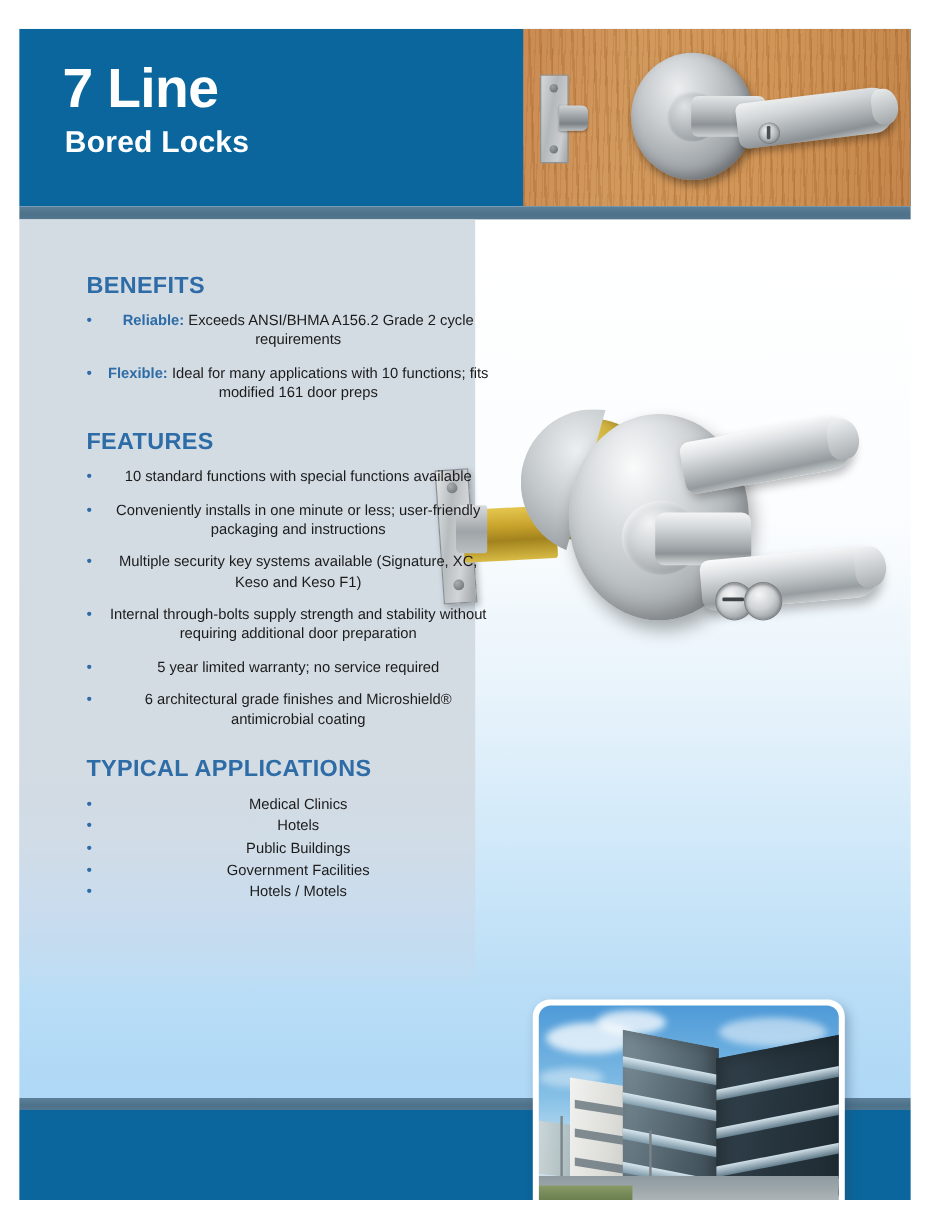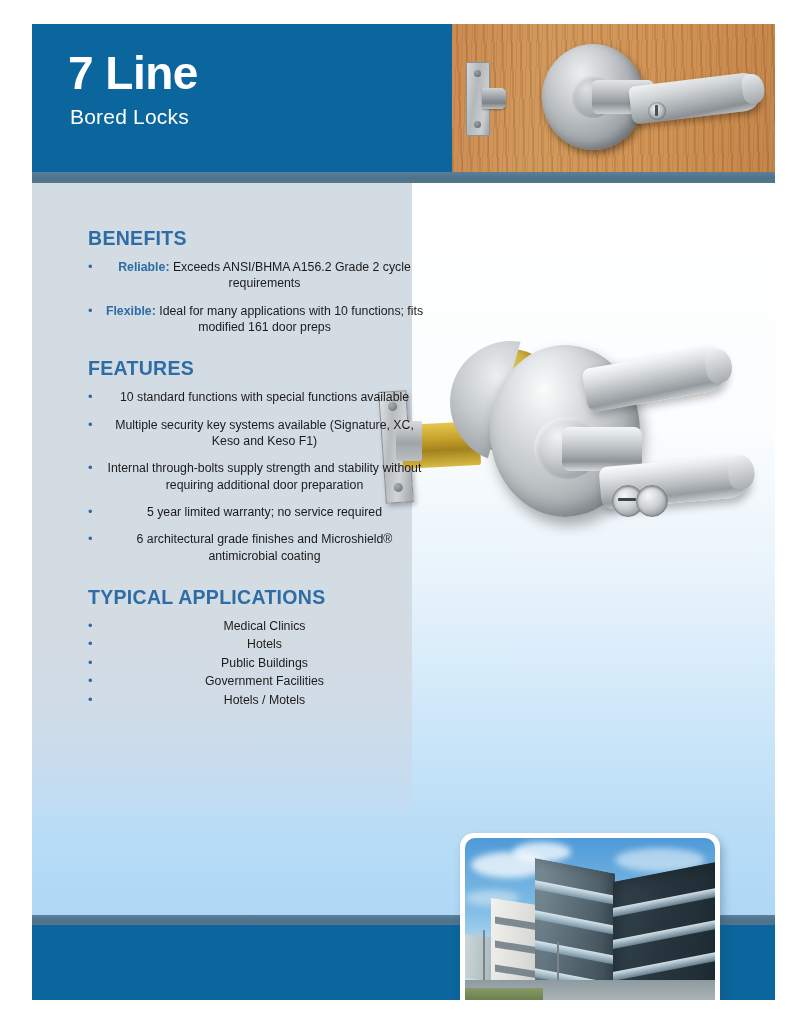"7 Line" .page { left: 32px -> 16px }
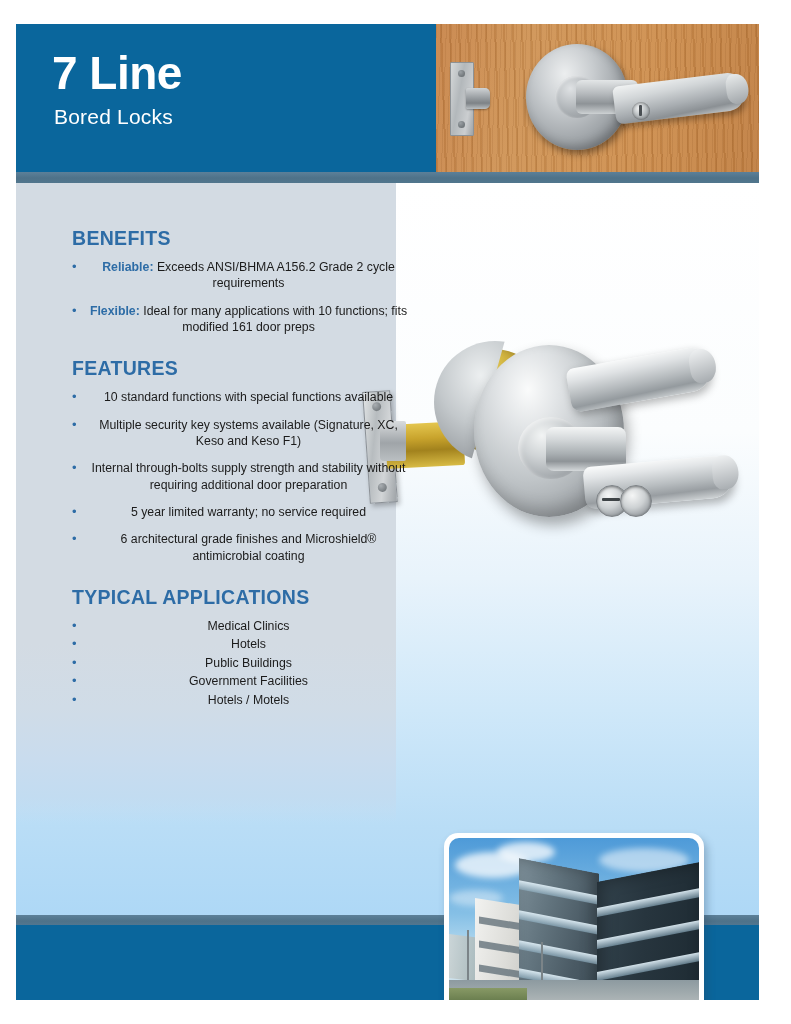"Bored Locks" .header-sub { font-size: 21px -> 25px; font-weight: normal -> bold }
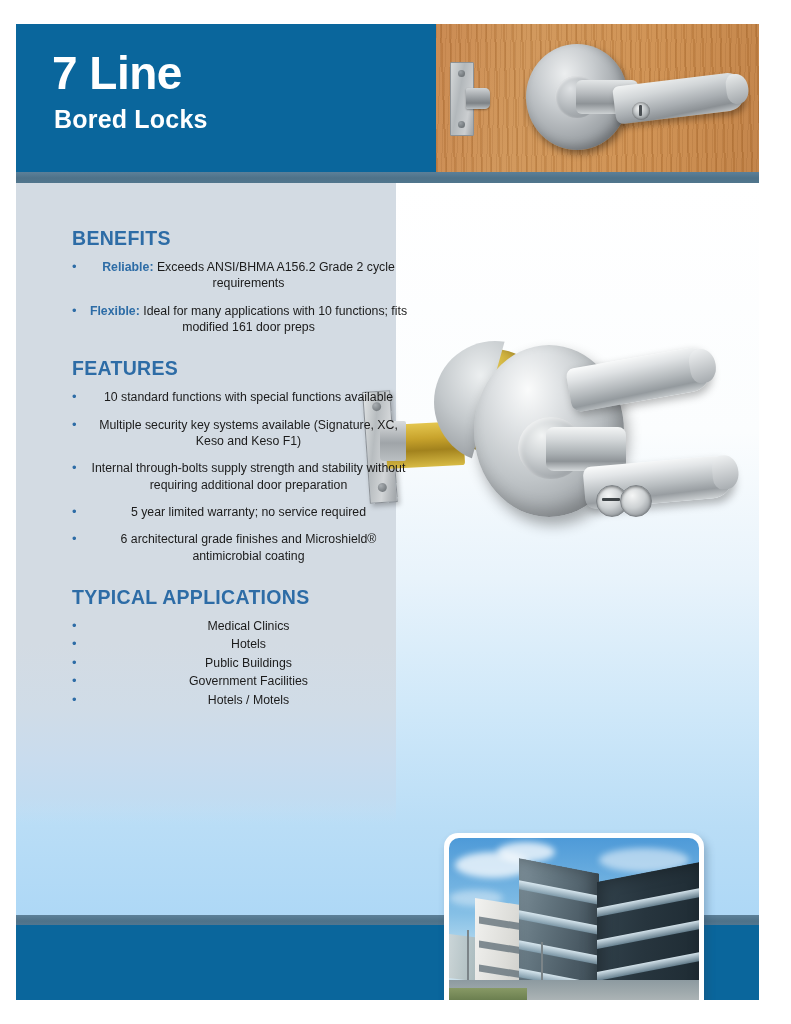"Conveniently installs in one minute" li { html: none -> <li> <span>Conveniently installs in one minute or less; user-friendly packaging and instructions</span> </li> }
